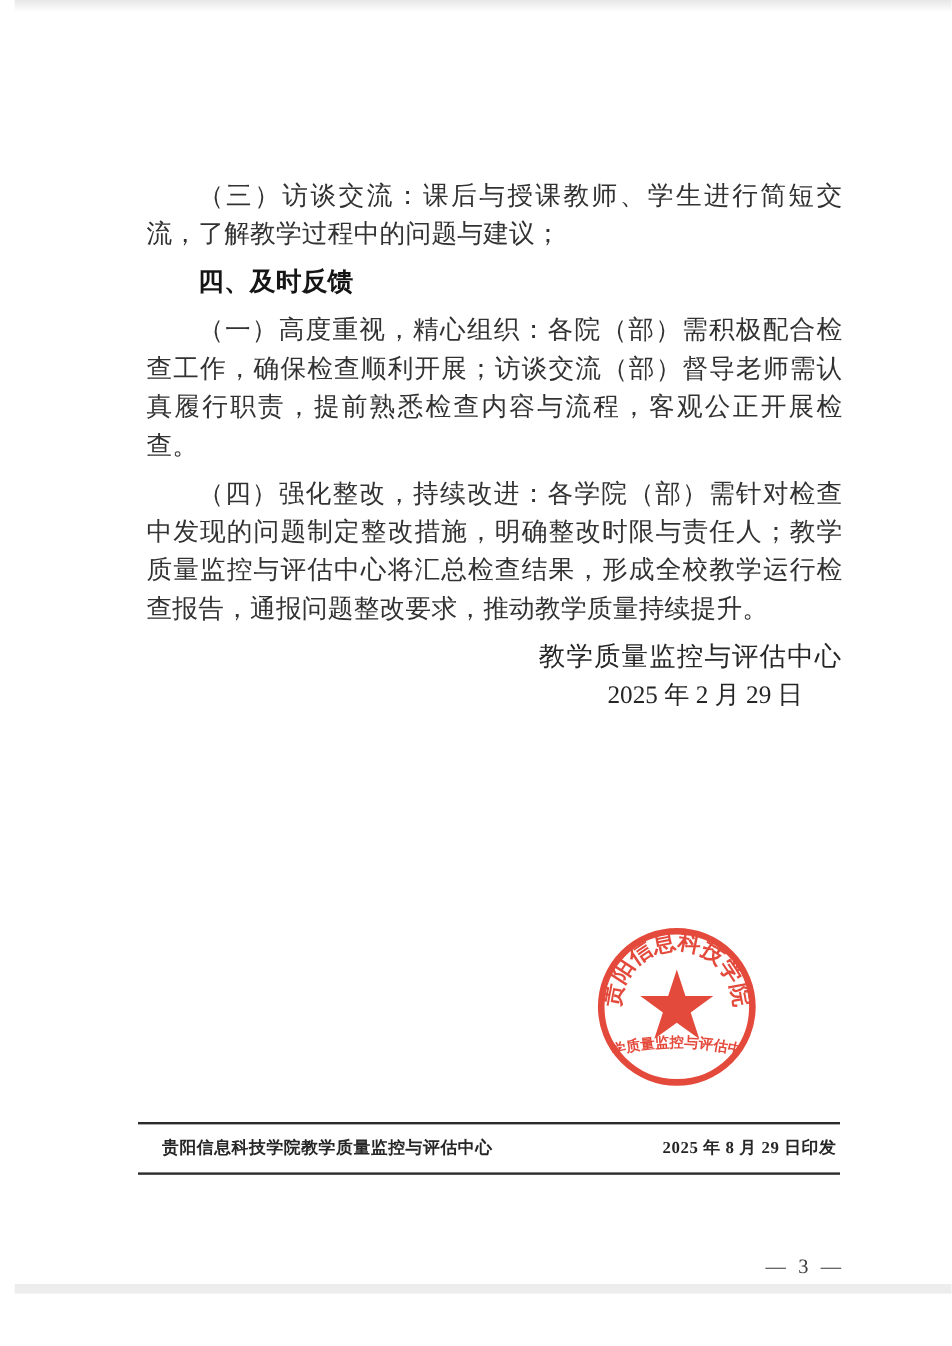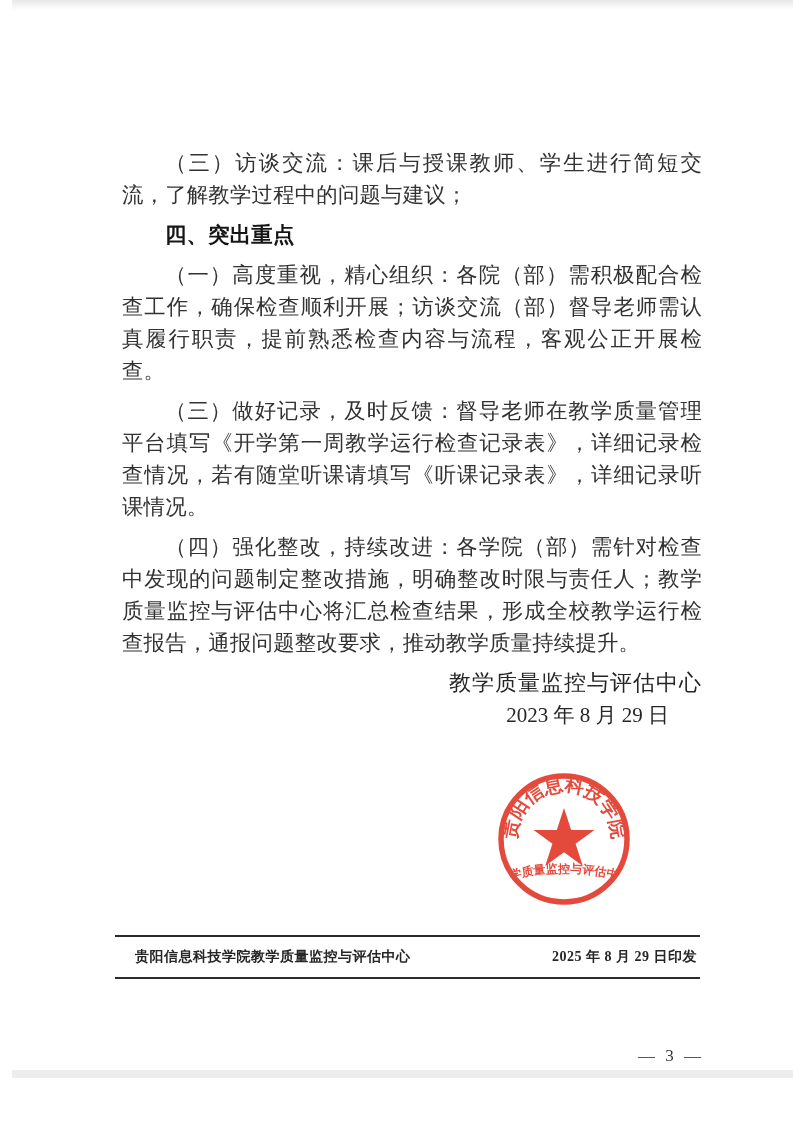"四、突出重点" p.para { text: 突出重点 -> 及时反馈 }
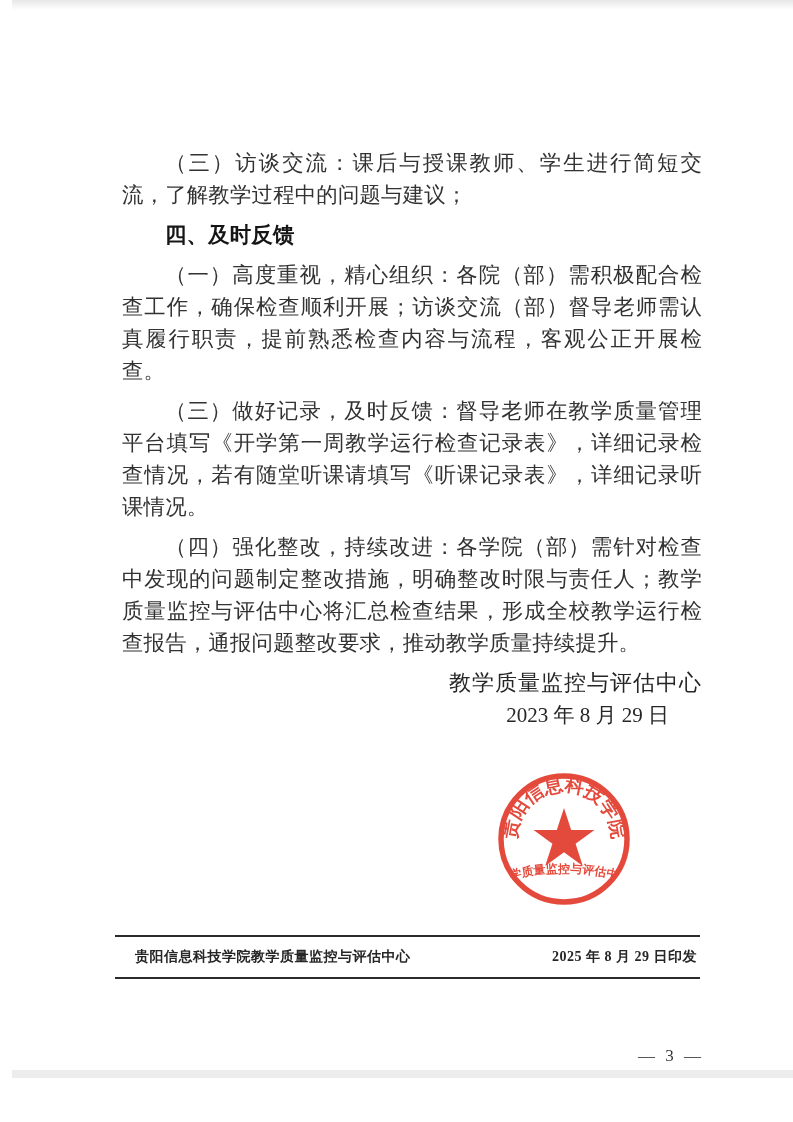"（三）做好记录，及时反馈：督导老师在教学质量管理平台填写《开学第一周教学运行检查" p.para { html: <p>（三）做好记录，及时反馈：督导老师在教学质量管理平台填写《开学第一周教学运行检查记录表》，详细记录检查情况，若有随堂听课请填写《听课记录表》，详细记录听课情况。</p> -> none }
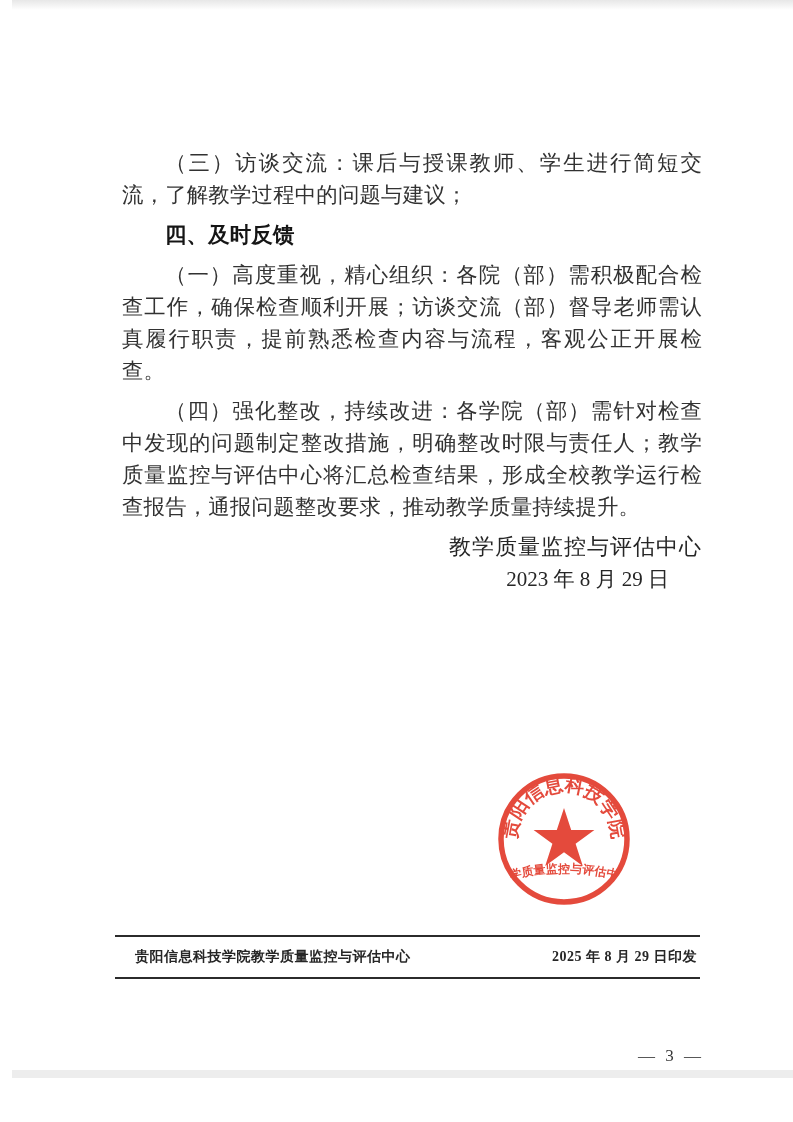"2023 年 8 月 29" div.sig-date { text: 2023 年 8 -> 2025 年 2 }
